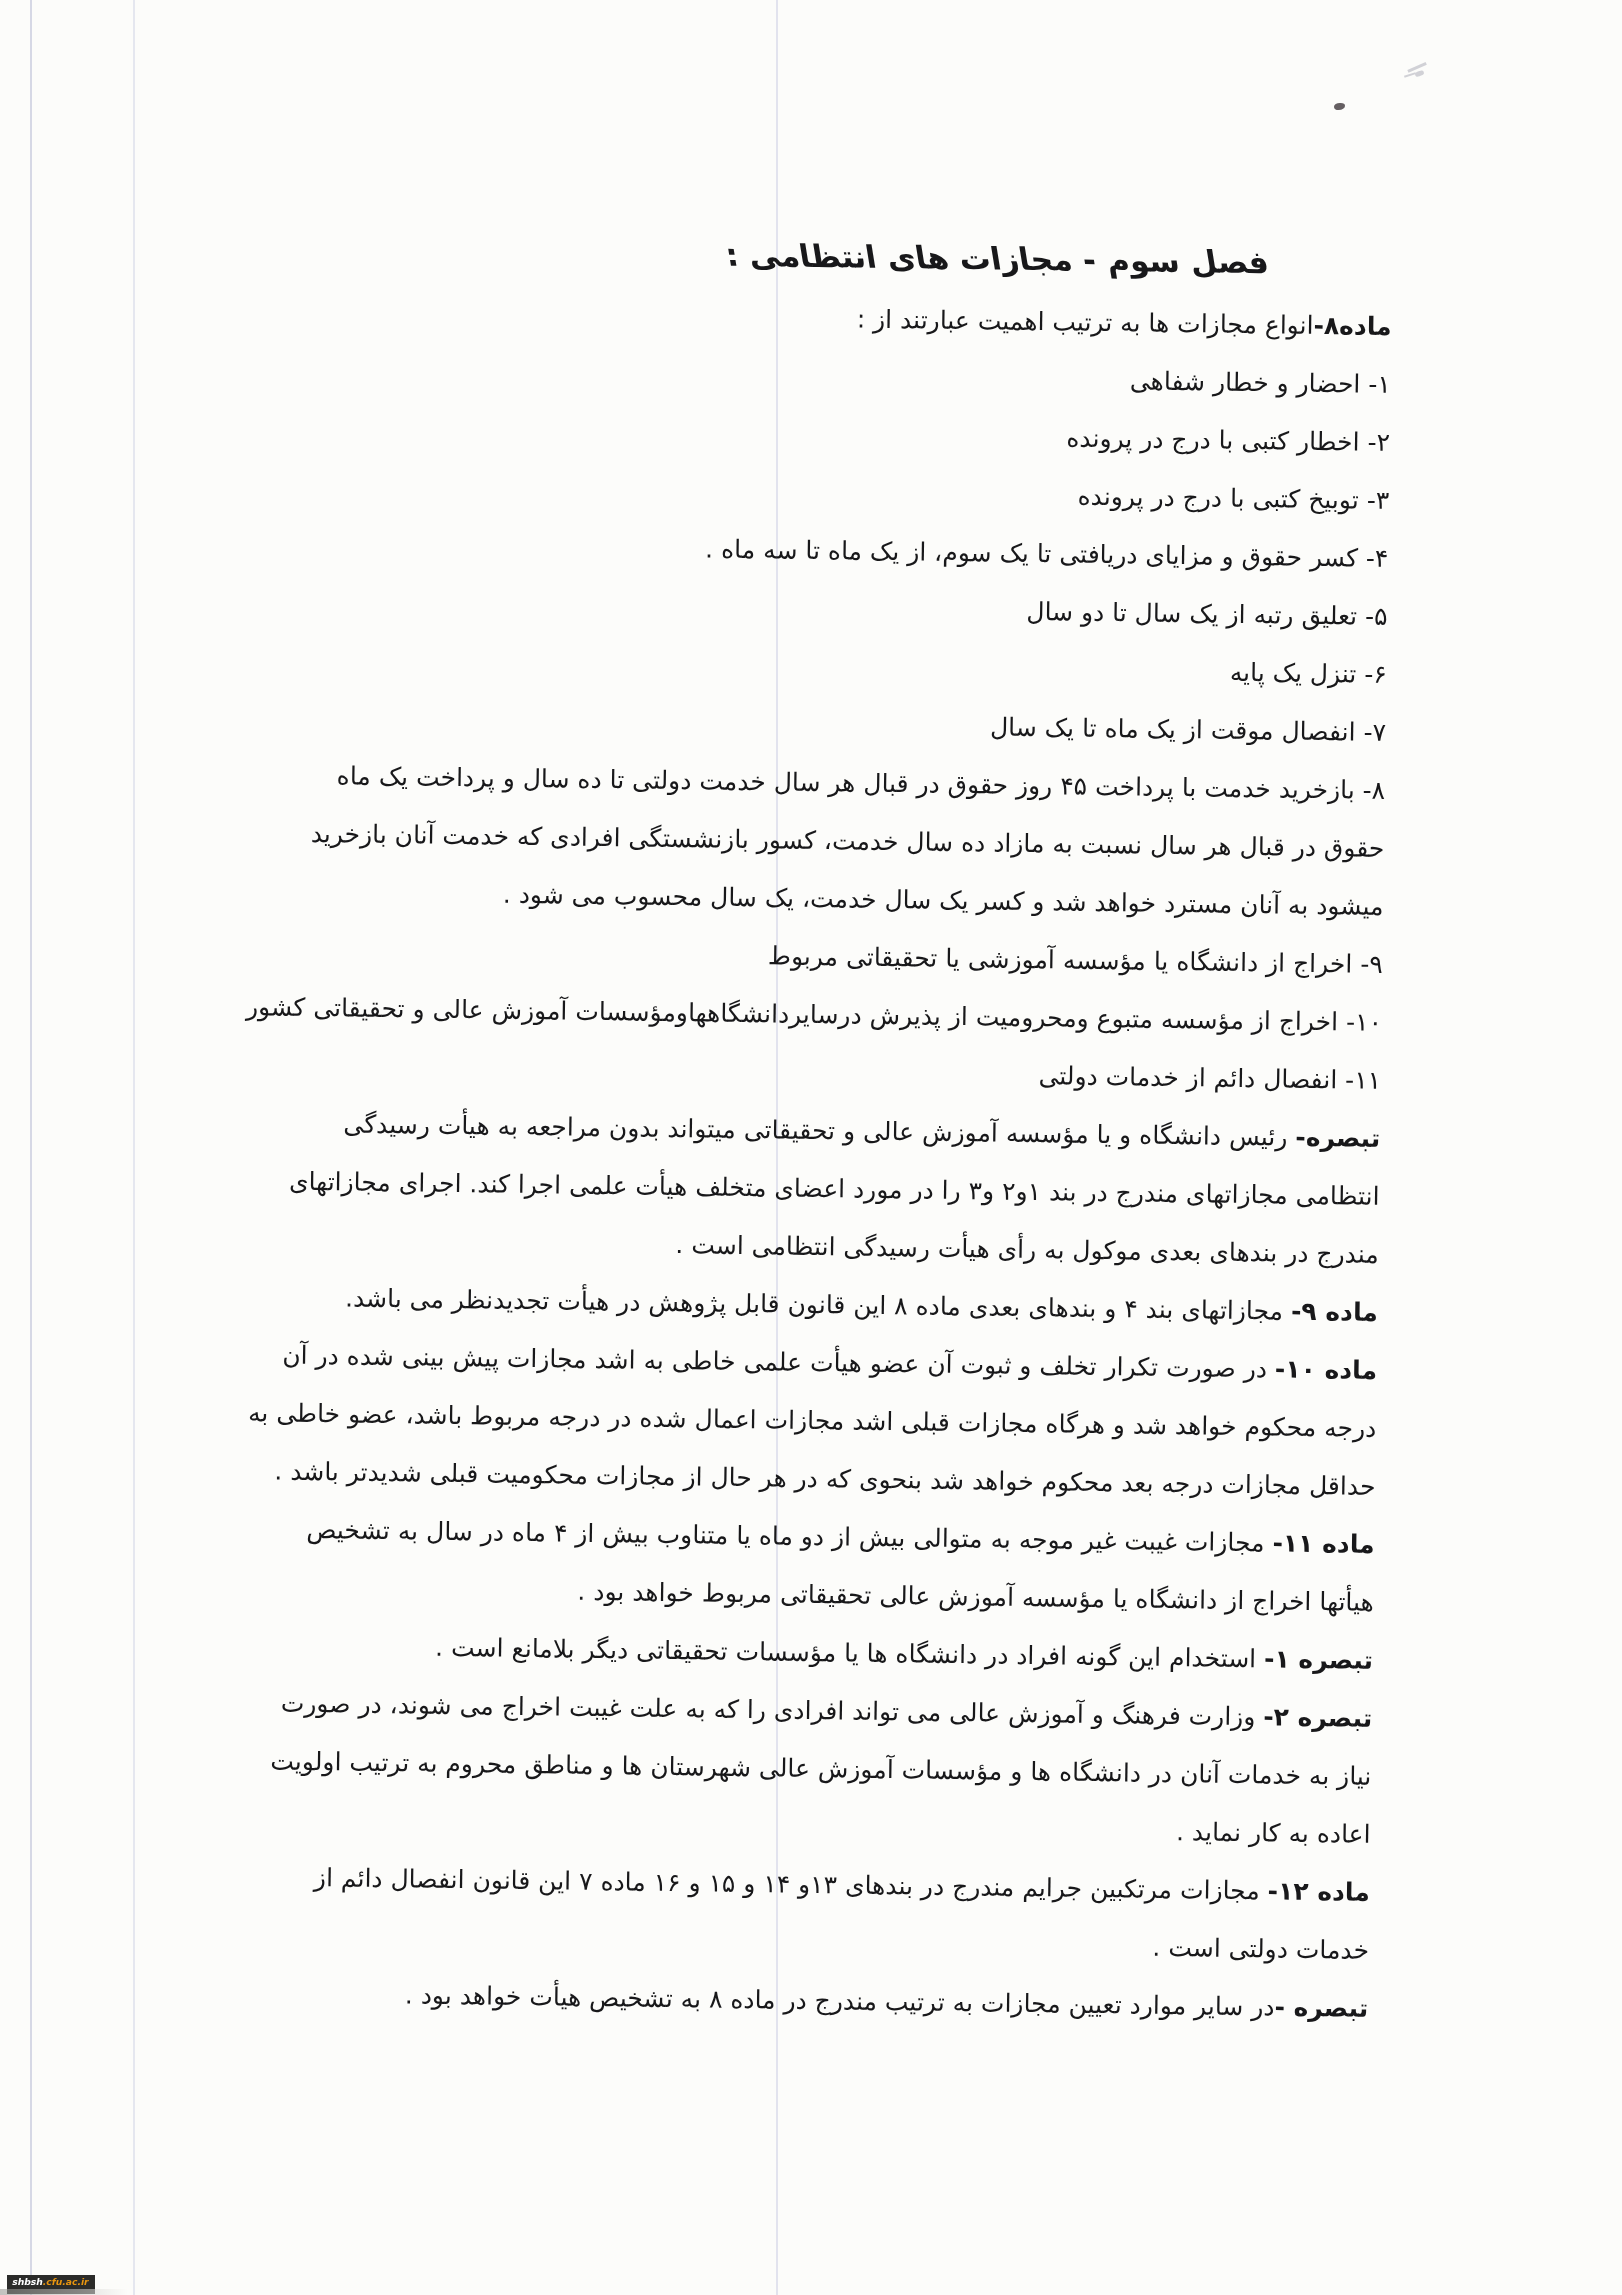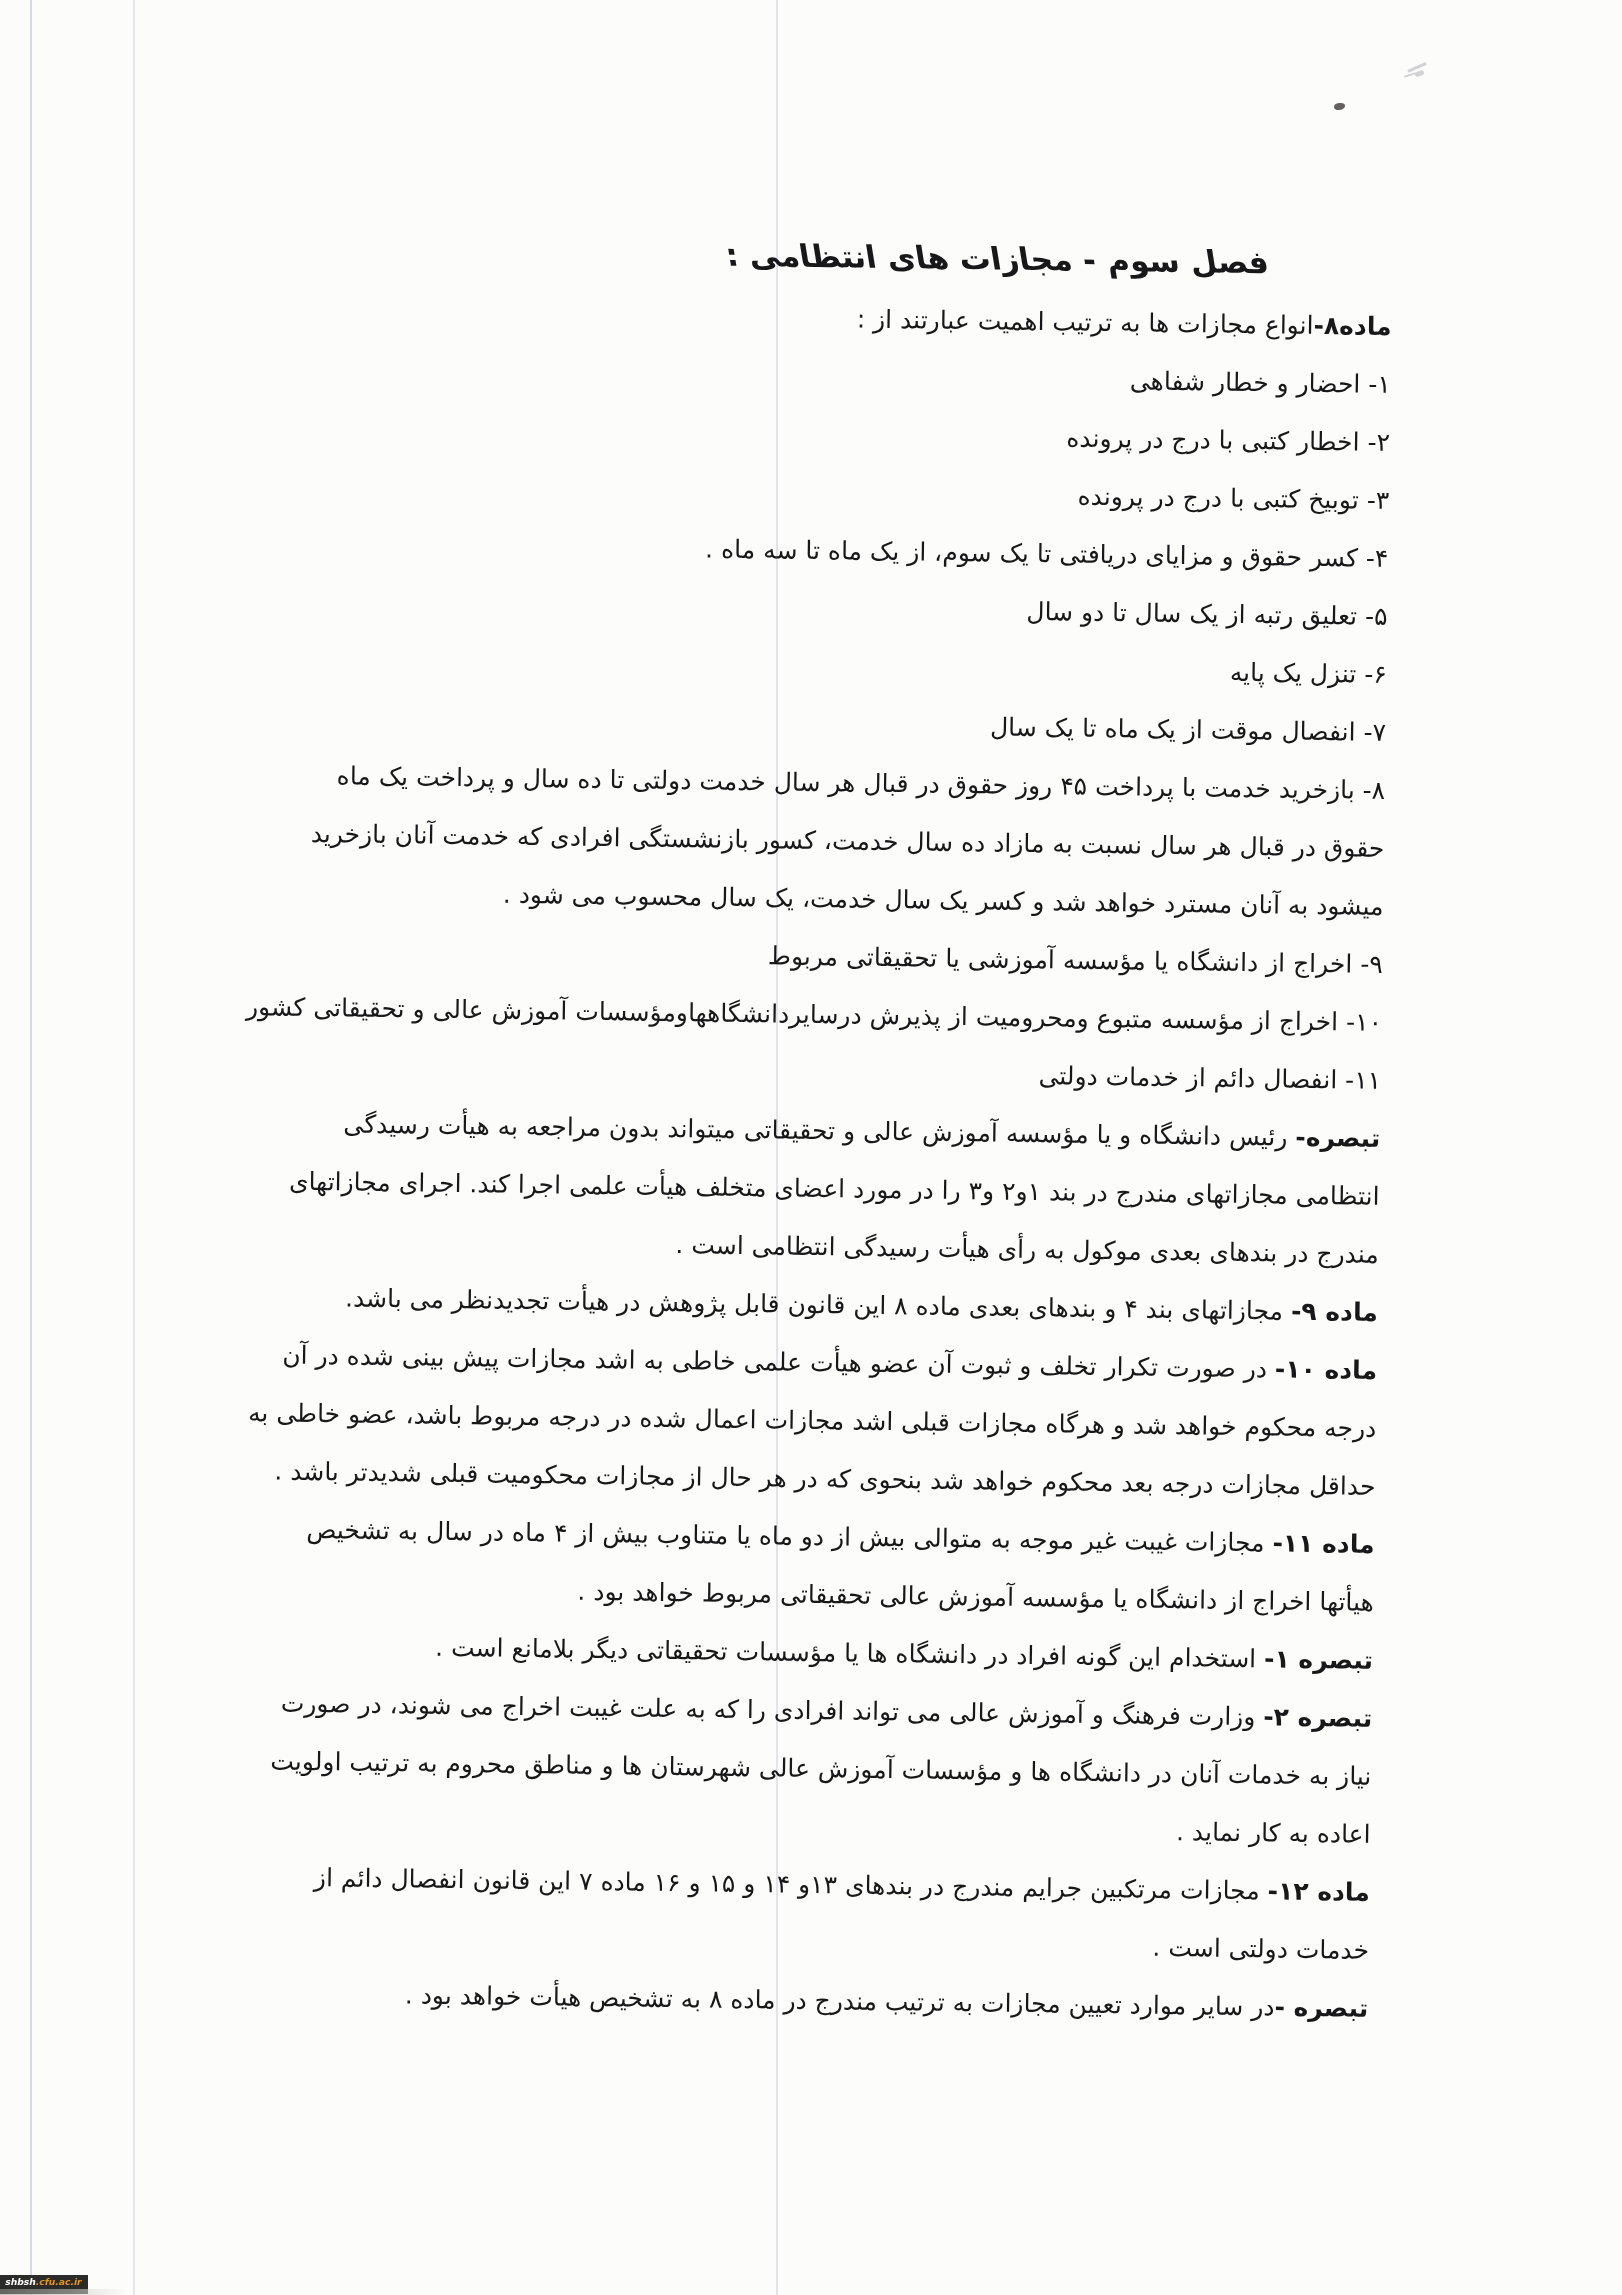"shbsh.cfu.ac.ir" .watermark { left: 0 -> 7px }
